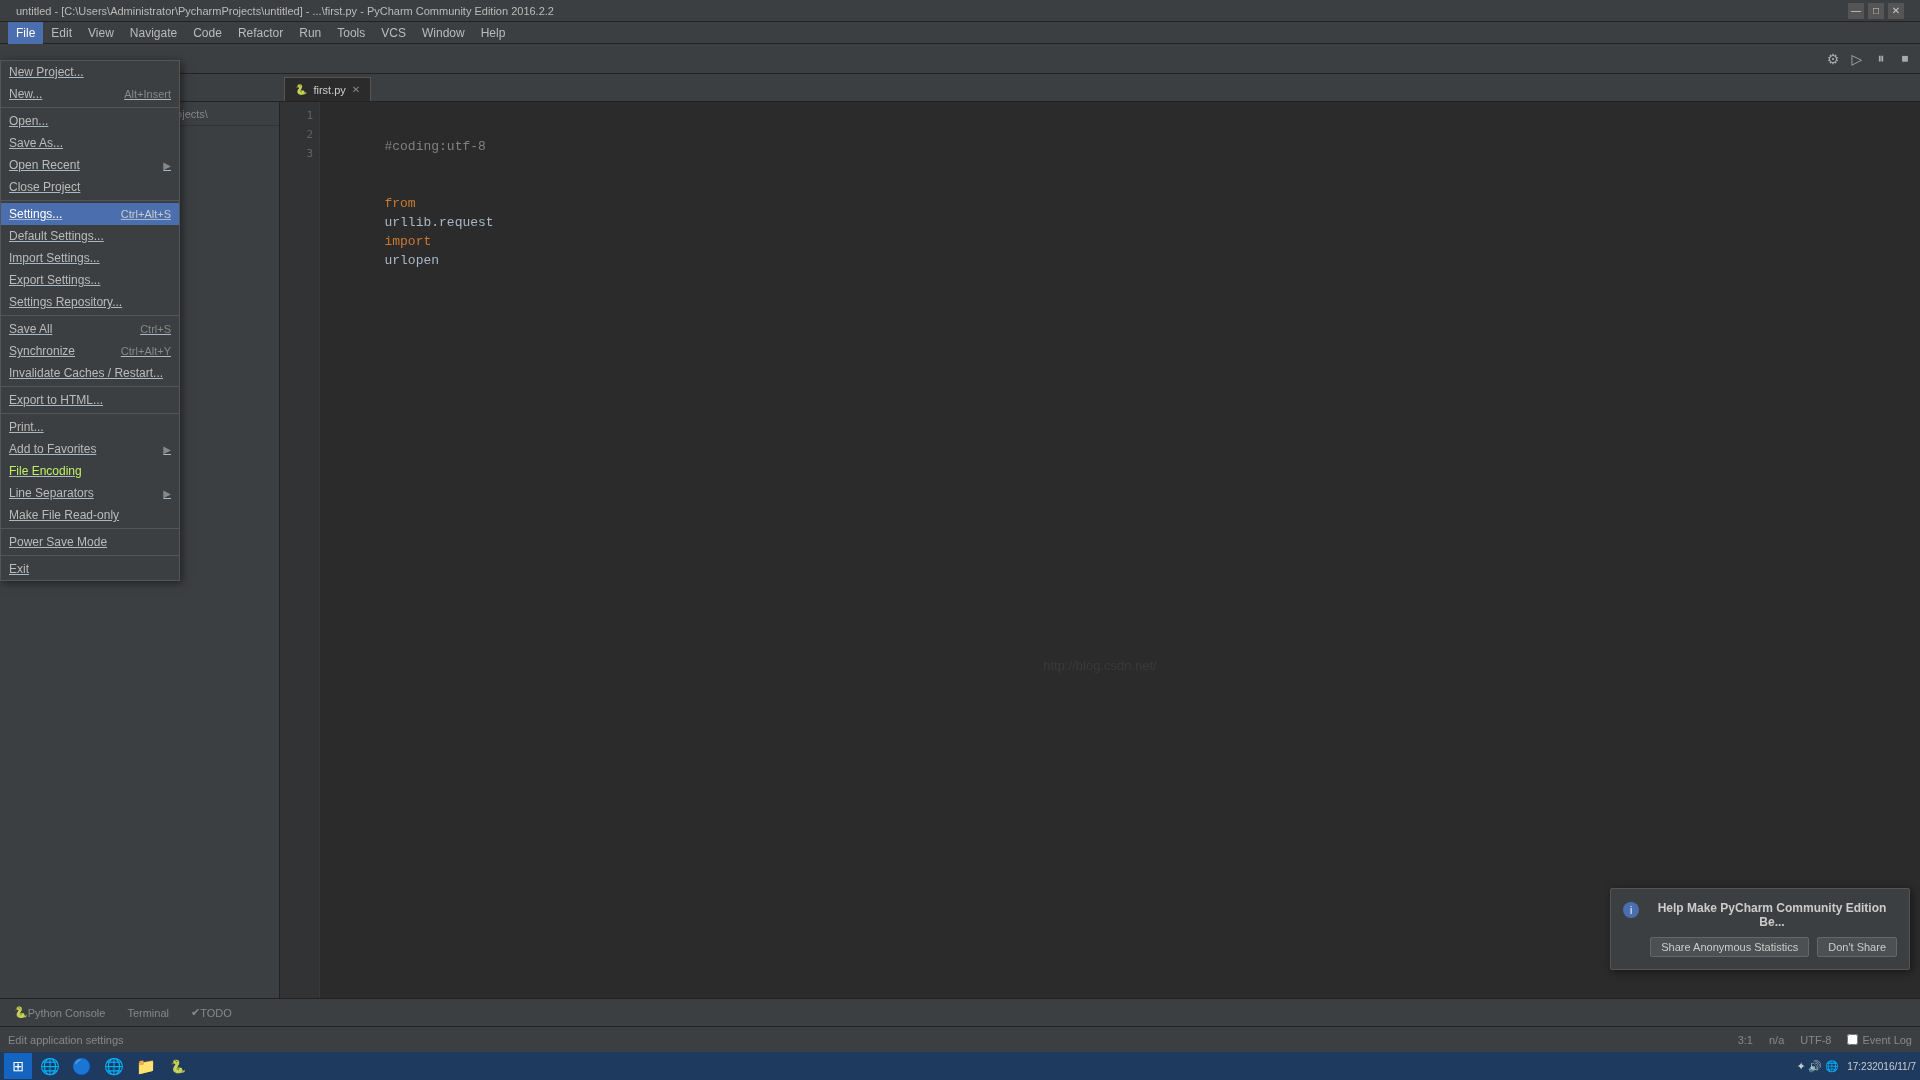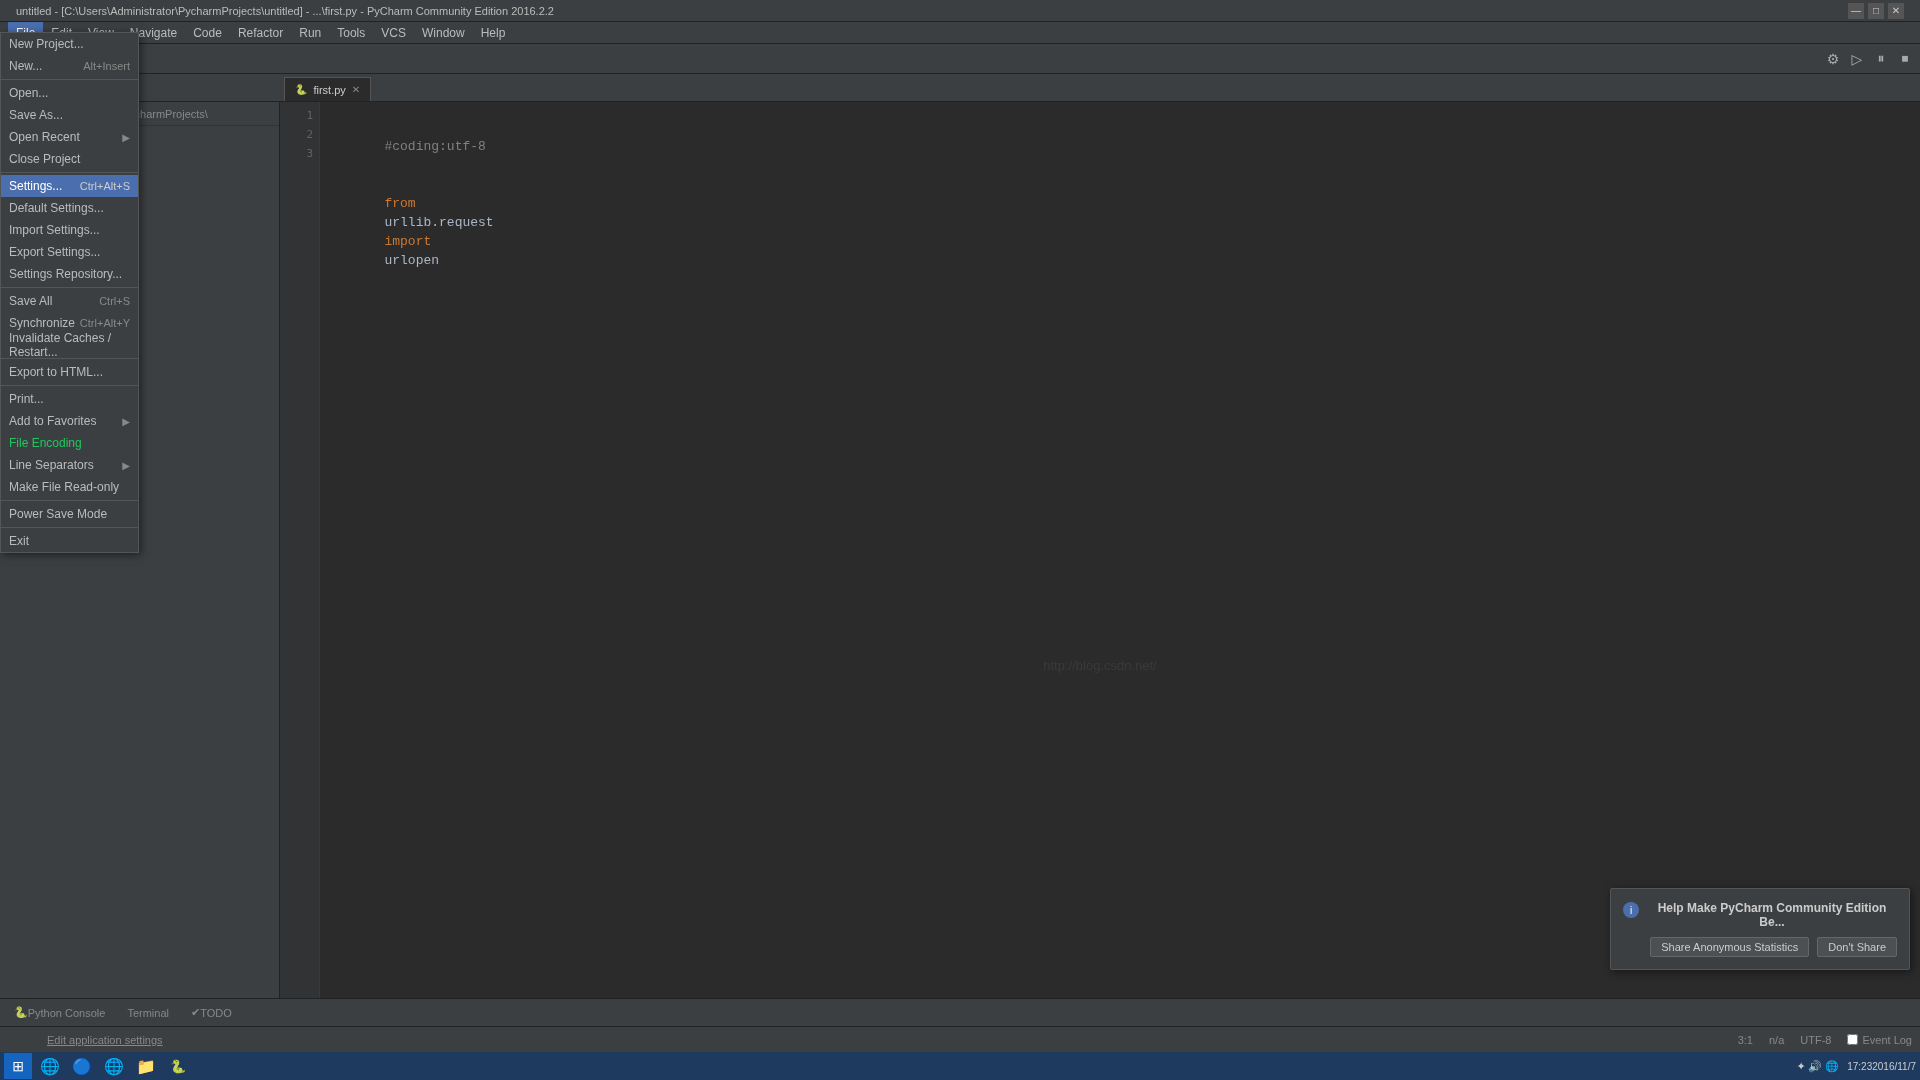"New Project..." #file-dropdown { text-decoration: none -> underline; top: 32px -> 60px; width: 139px -> 180px }
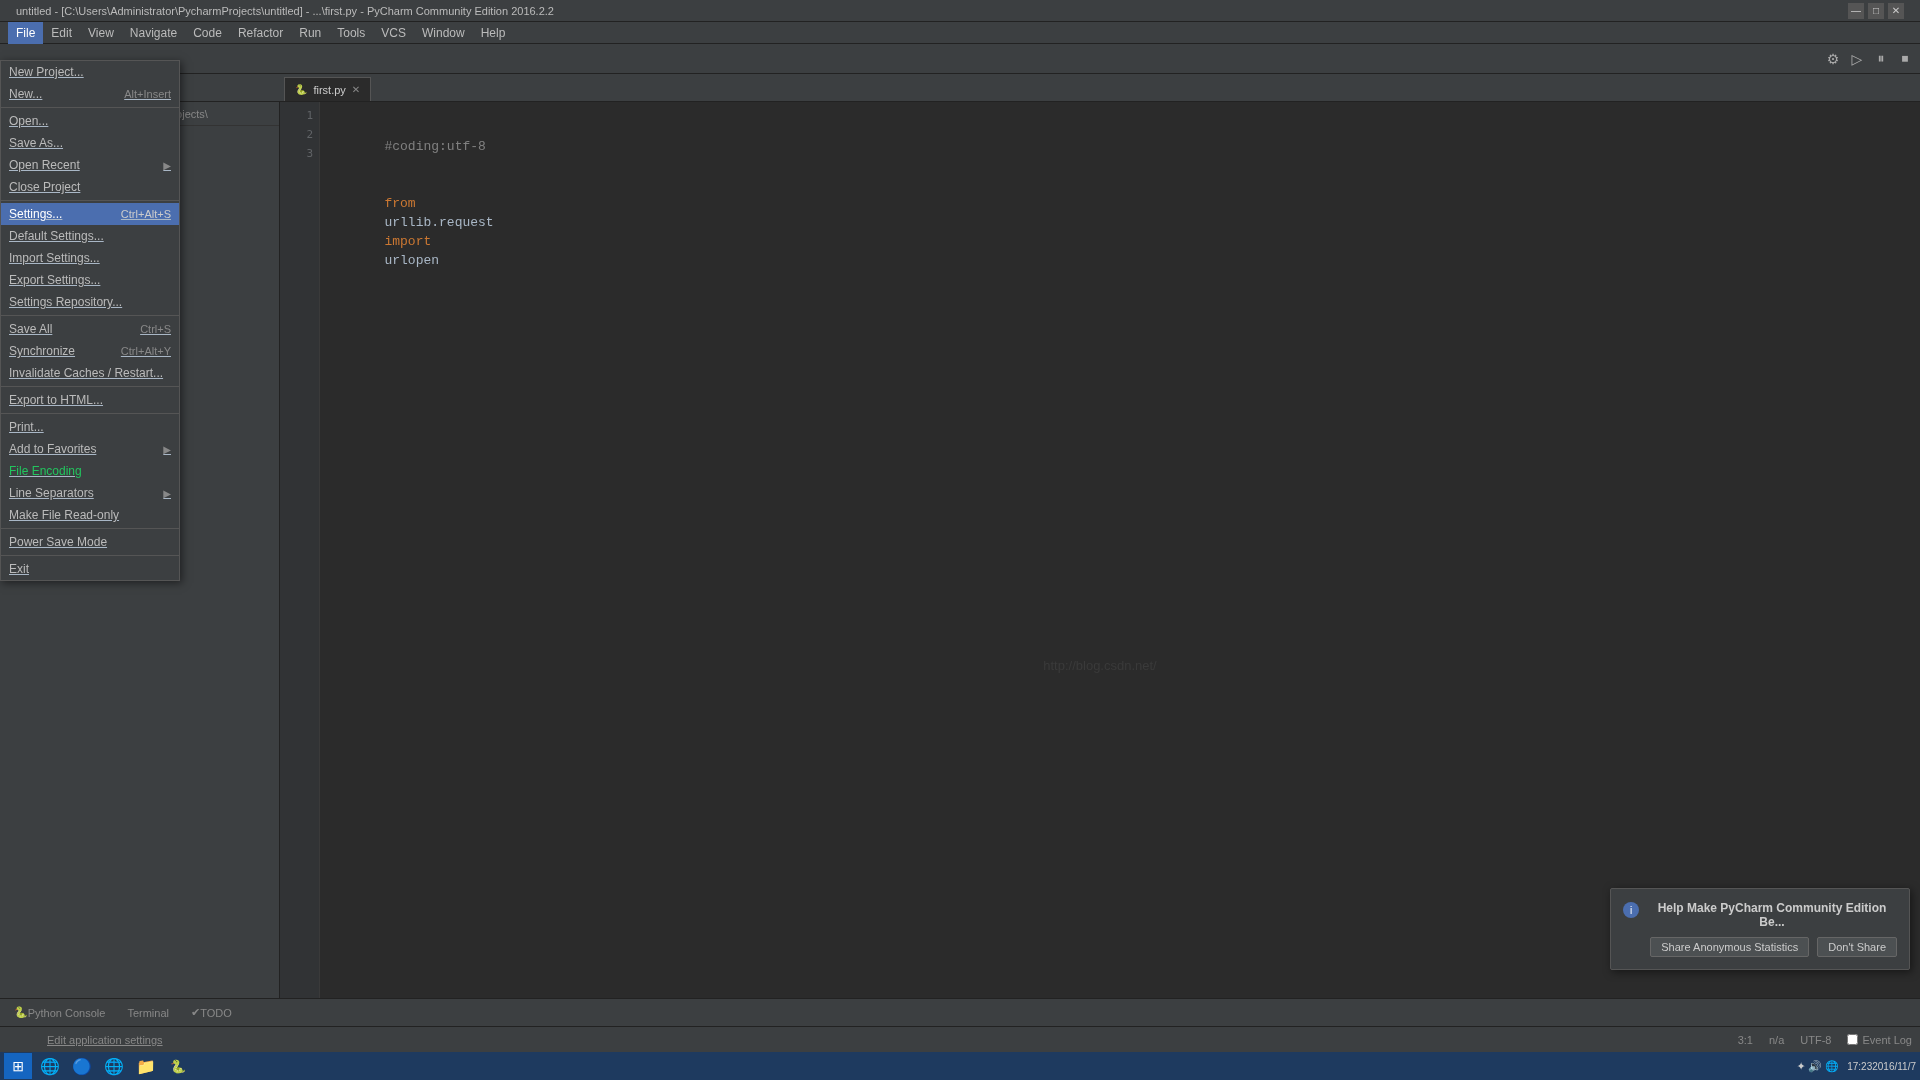"File Encoding" .dd-item.disabled { color: #22c55e -> #bef264 }
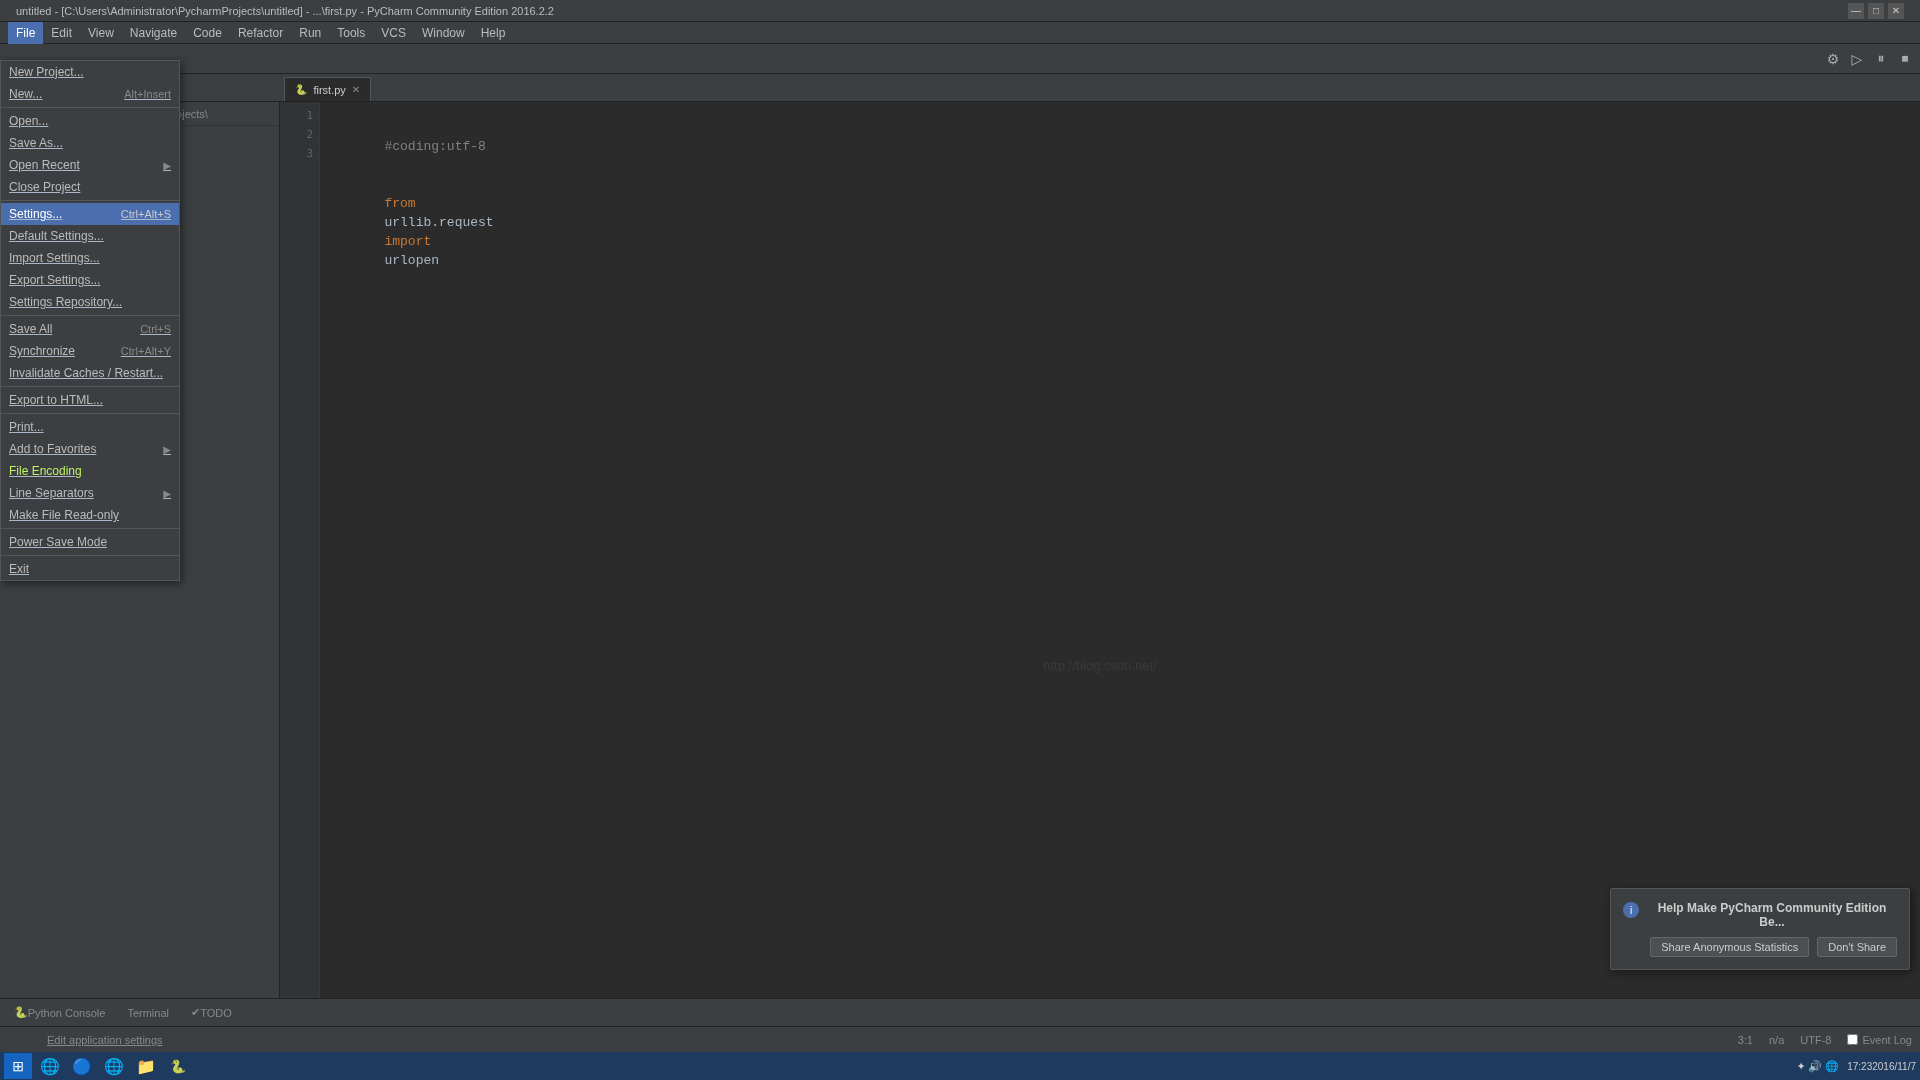"Edit application settings" span { margin-left: 39px -> none; text-decoration: underline -> none }
